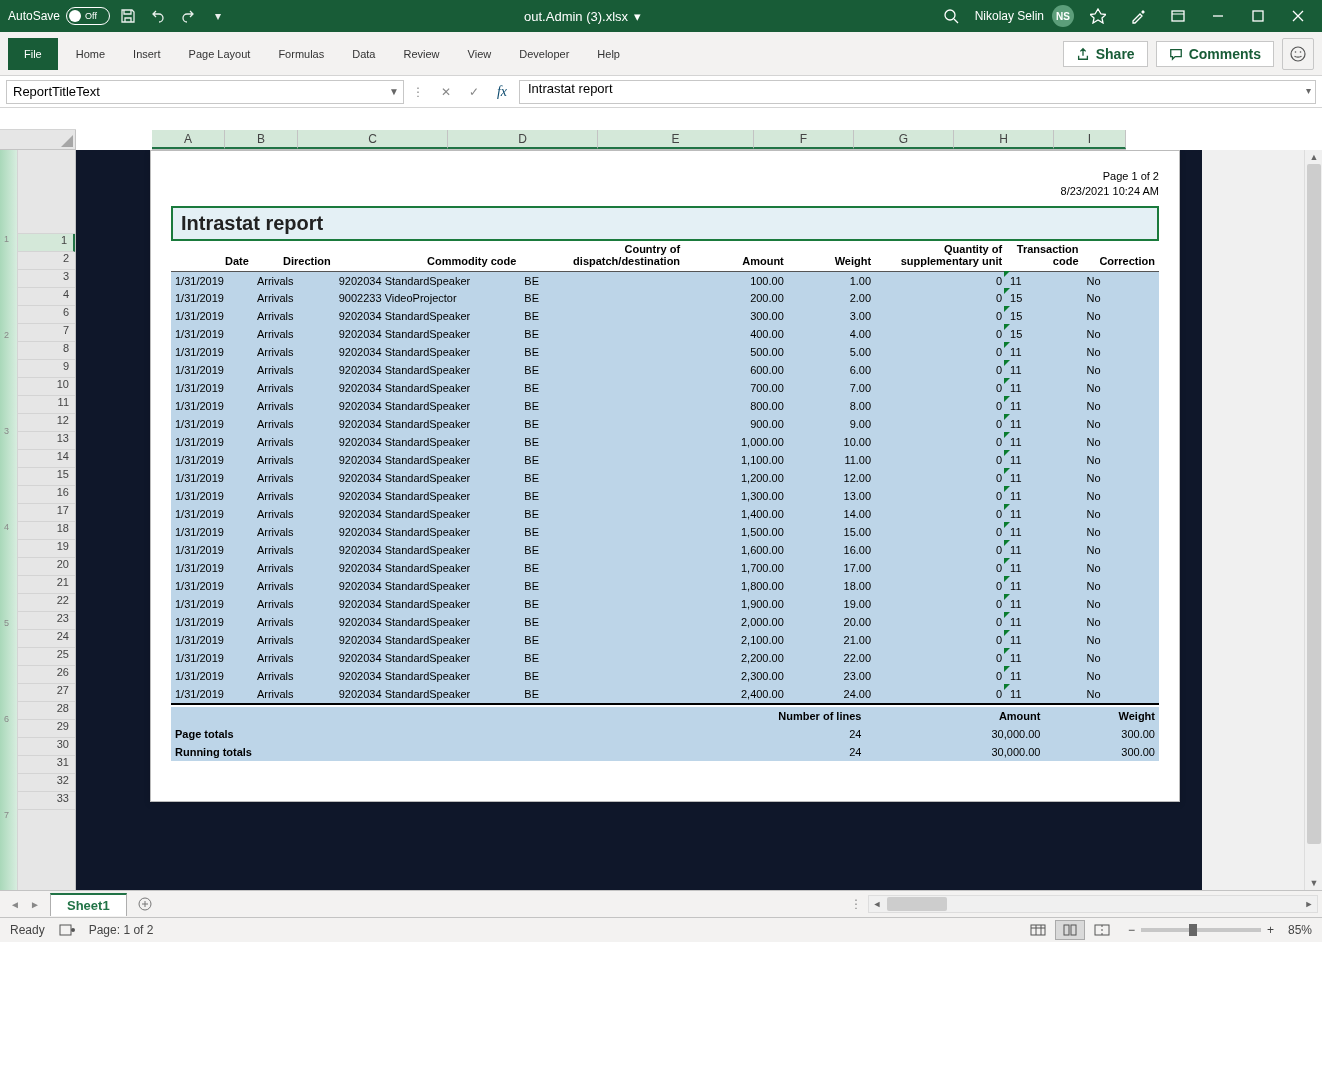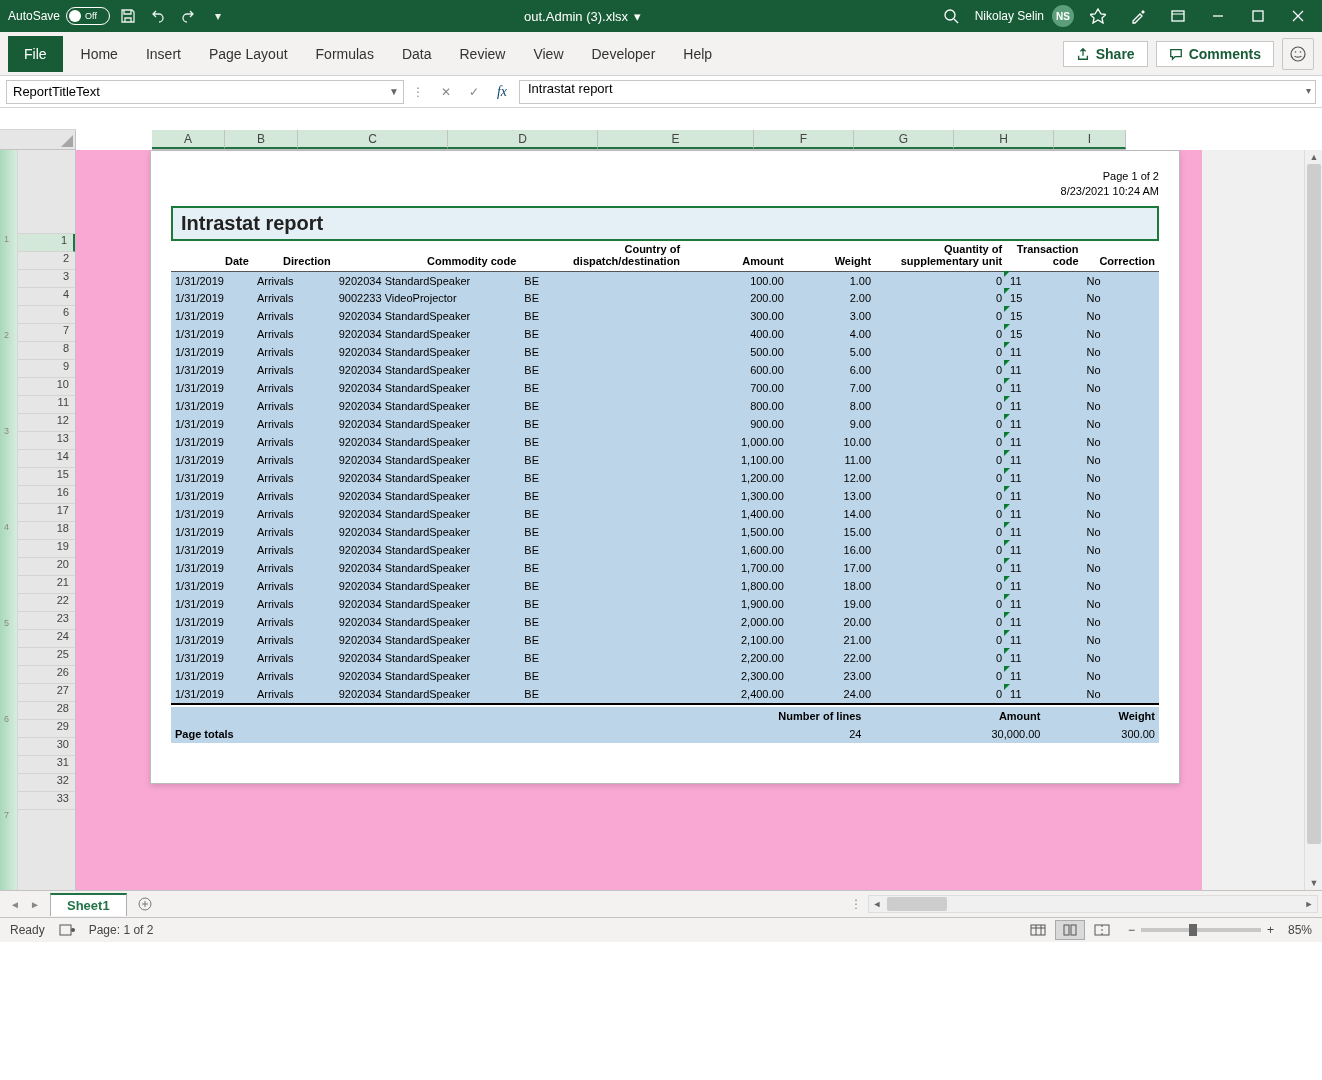"File" .ribbon-tab { font-size: 14px -> 11px }
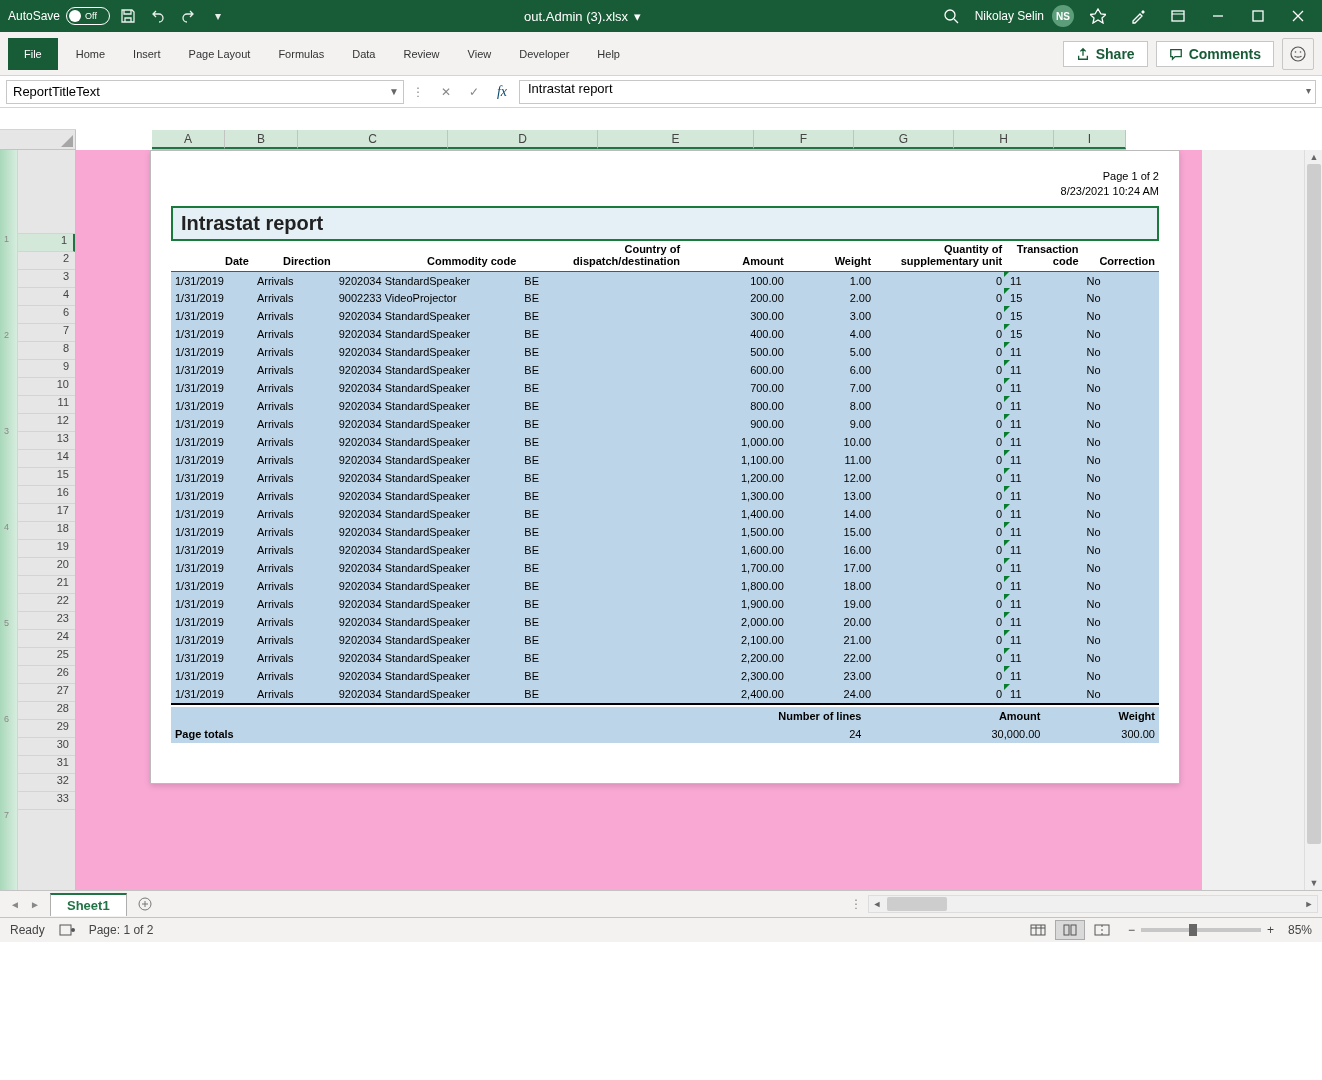"Page 1 of 2" .page-area { background: #f9a8d4 -> #0f172a }
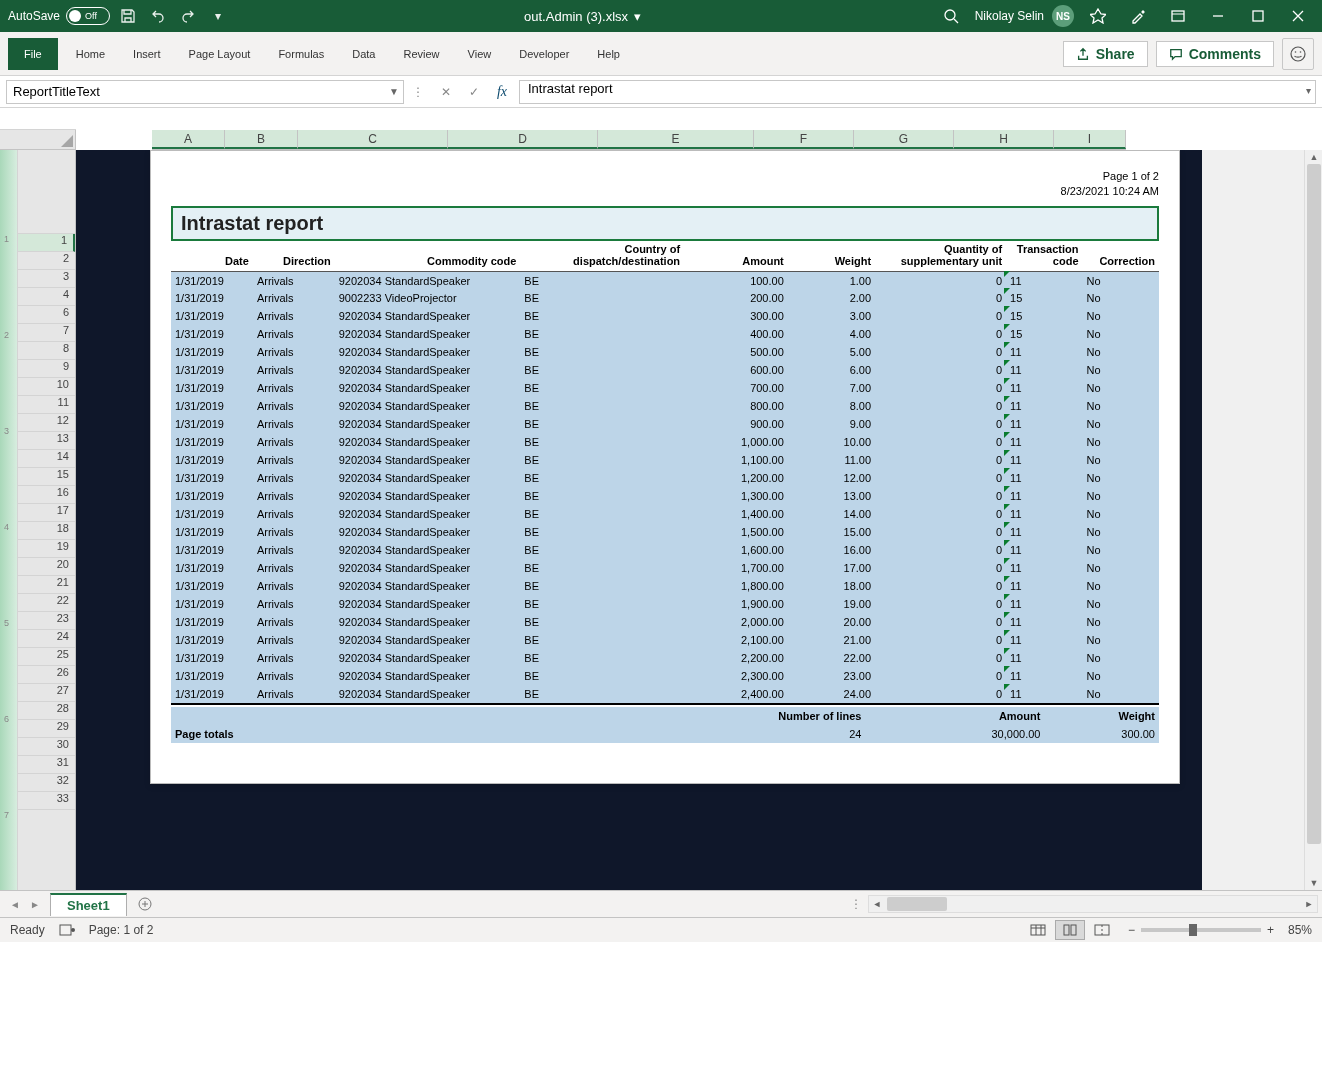"Running totals" tr.tot-row { html: none -> <tr> <td>Running totals</td> <td>24</td> <td>30,000.00</td> <td>300.00</td> </tr> }
